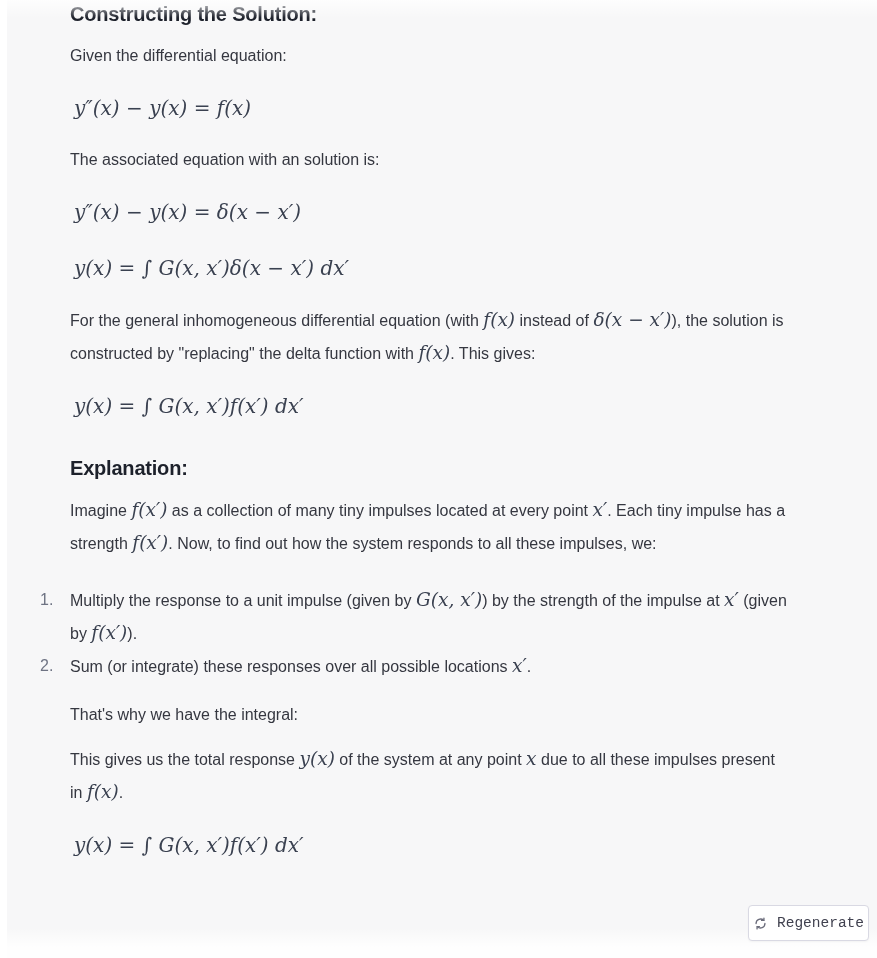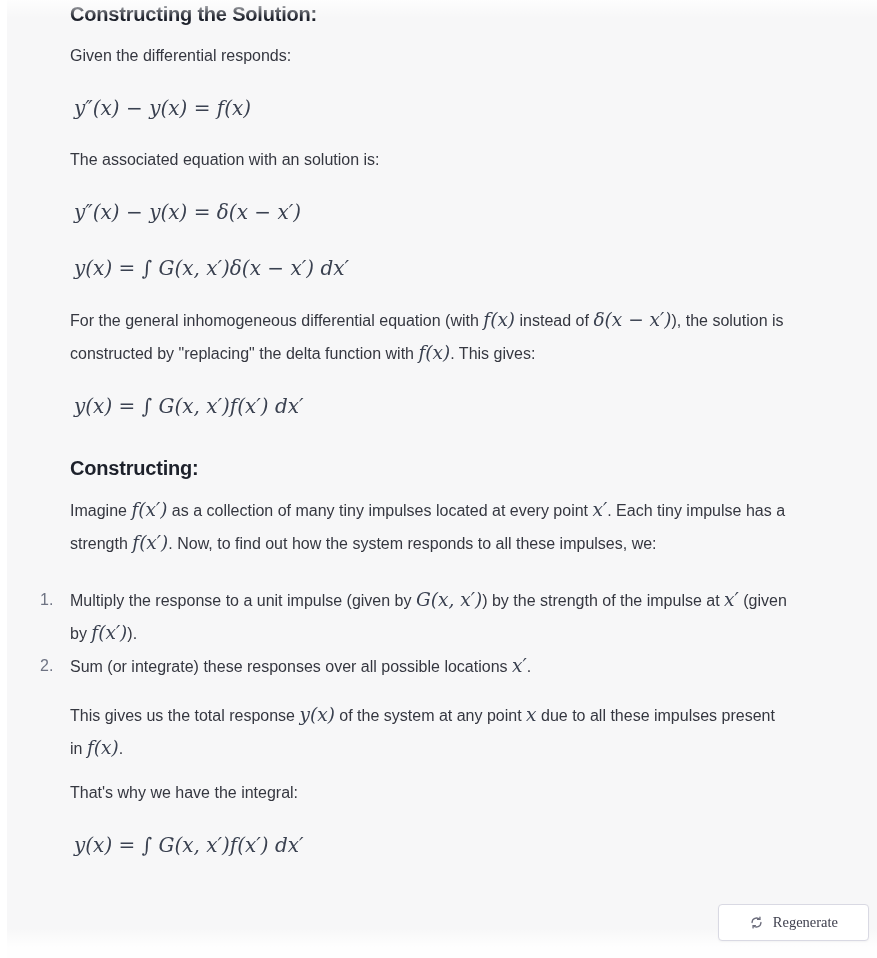"Given the differential responds:" p.para { text: responds -> equation }
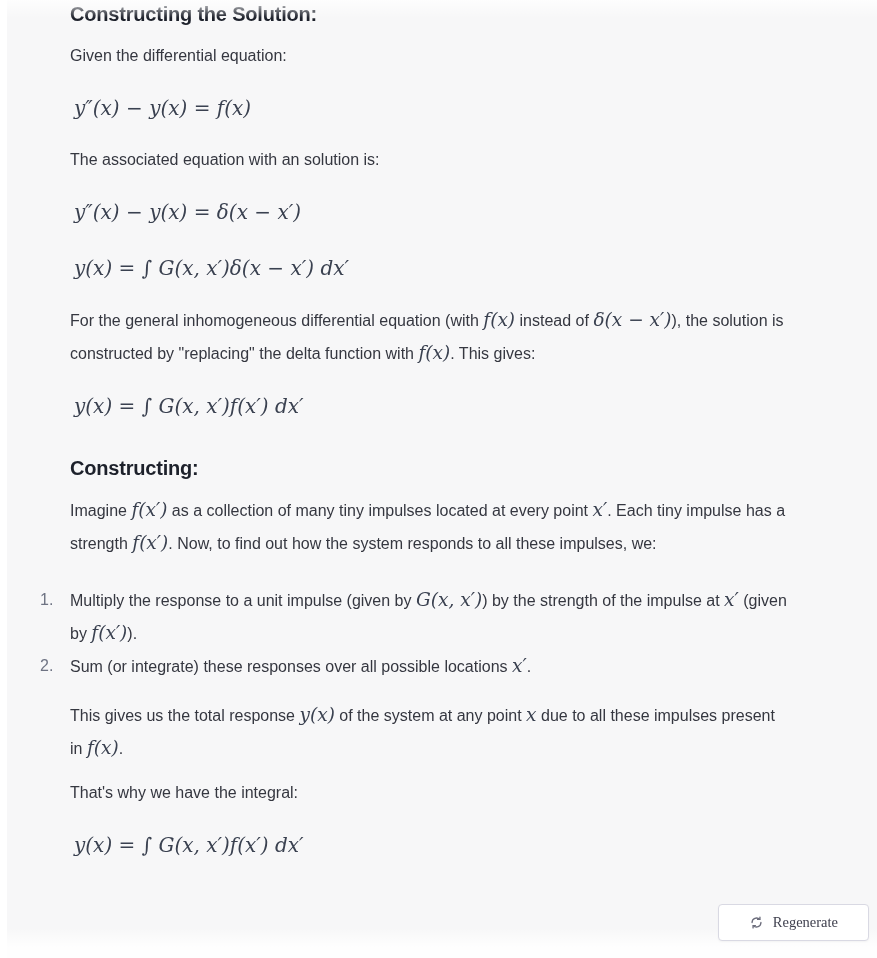"Constructing:" h3.section-heading { text: Constructing -> Explanation }
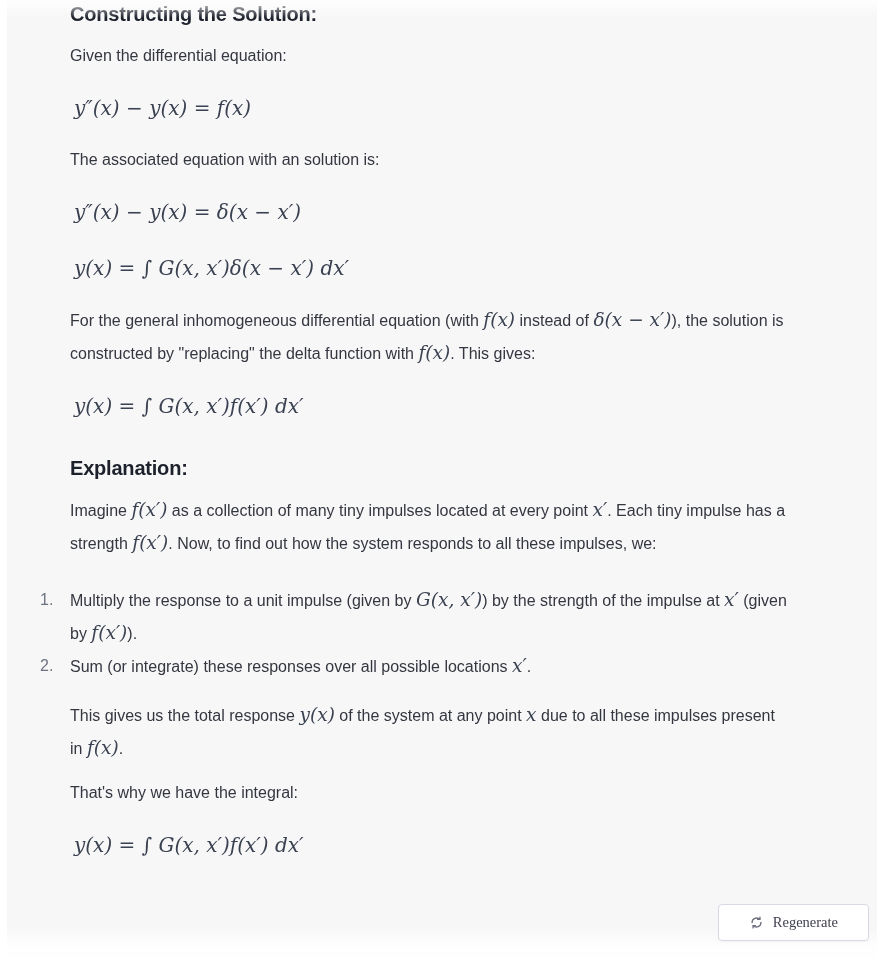"This gives us the total" p.para { order: before "That's why we have the" -> after "That's why we have the" }
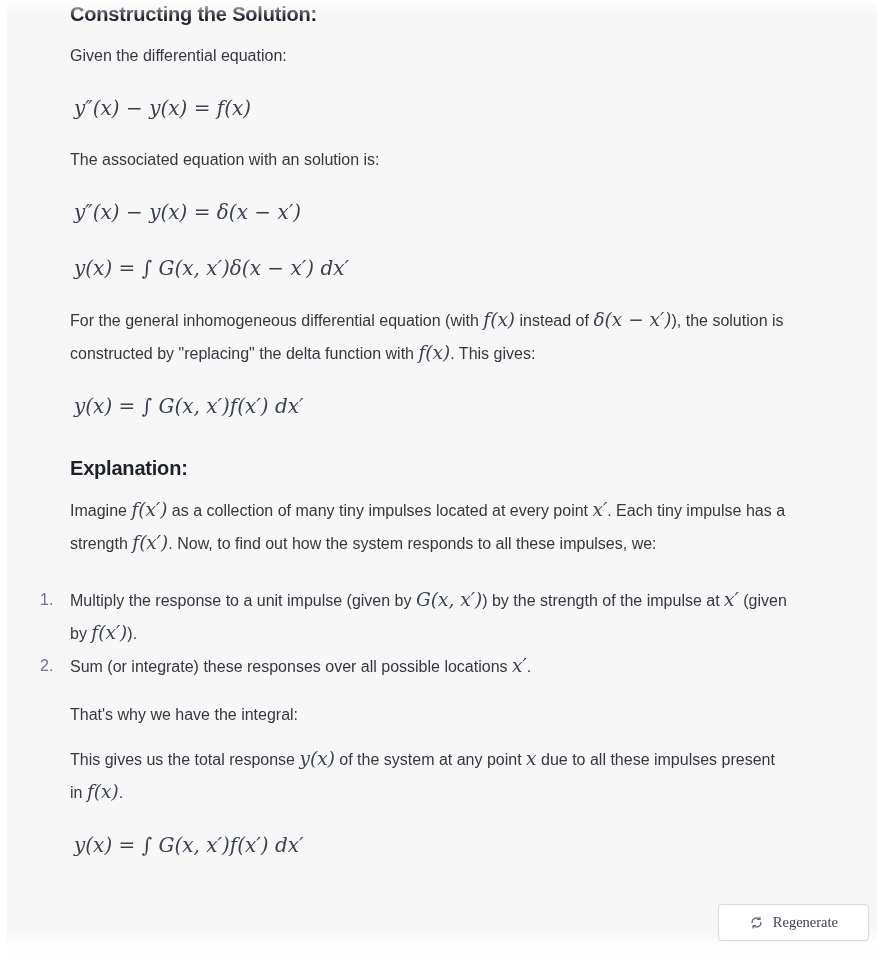"Regenerate" button.regenerate-btn { font-family: Liberation Serif, serif -> Liberation Mono, monospace; padding: 9px 30px -> 9px 4px }
